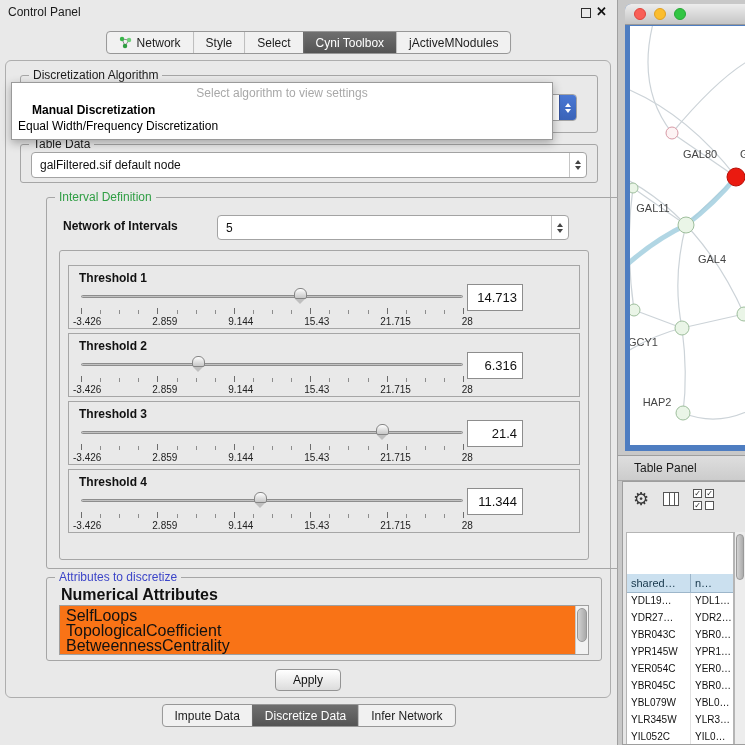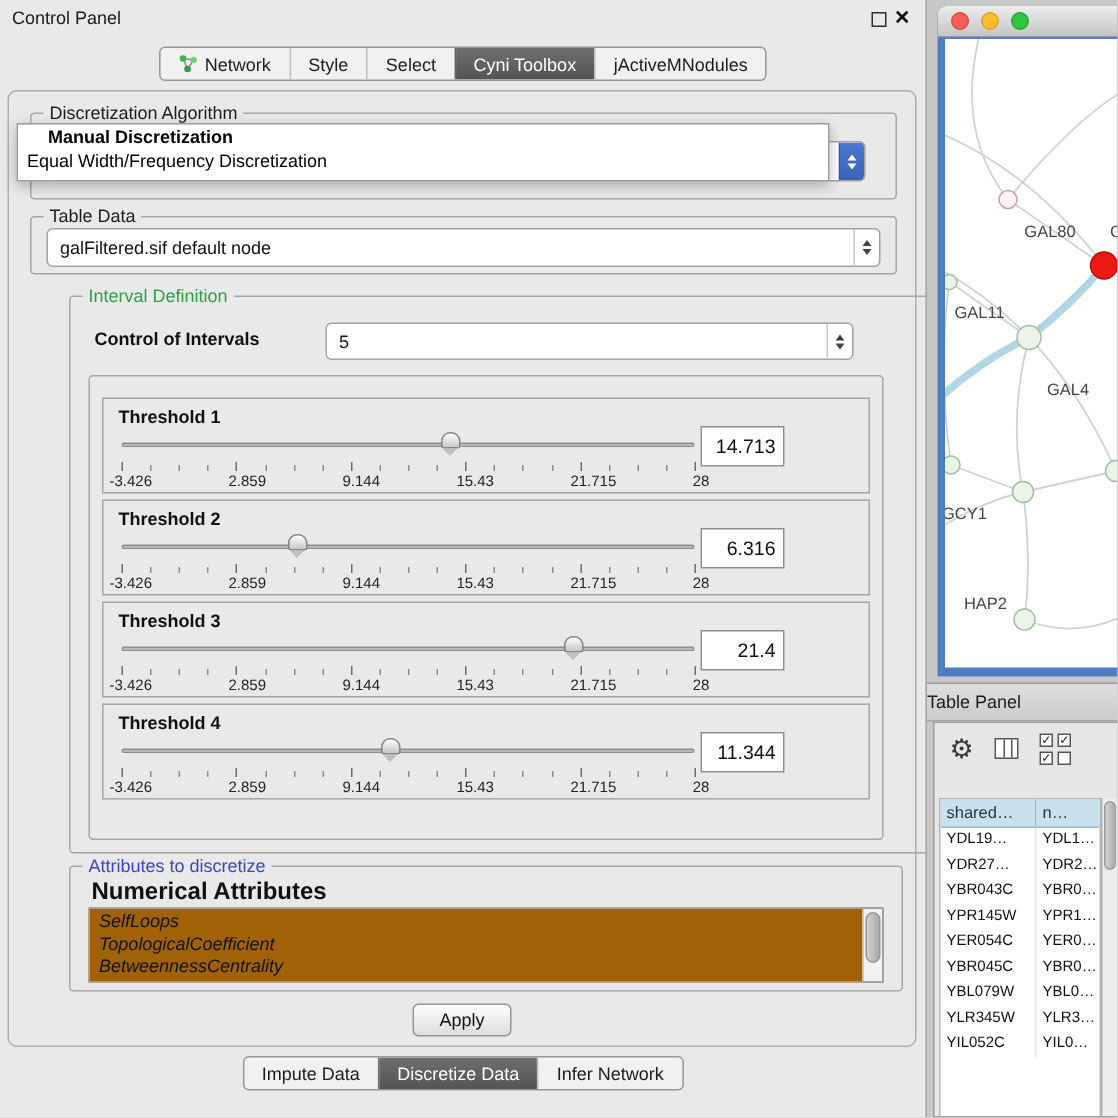"Select algorithm to view settings" div.popup-placeholder { html: none -> <div>Select algorithm to view settings</div> }
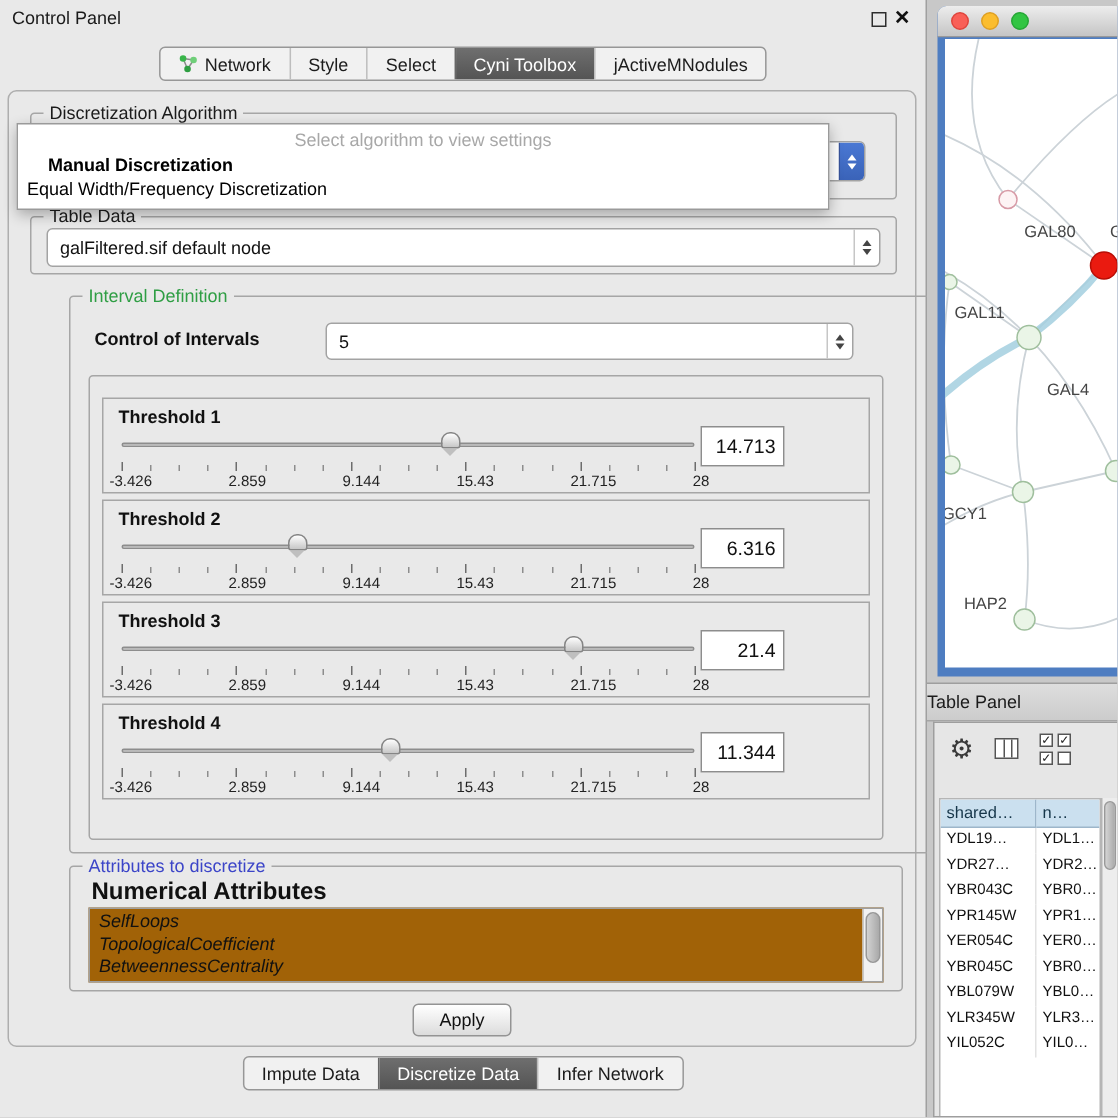"Control of Intervals" span.num-label { text: Control -> Network }
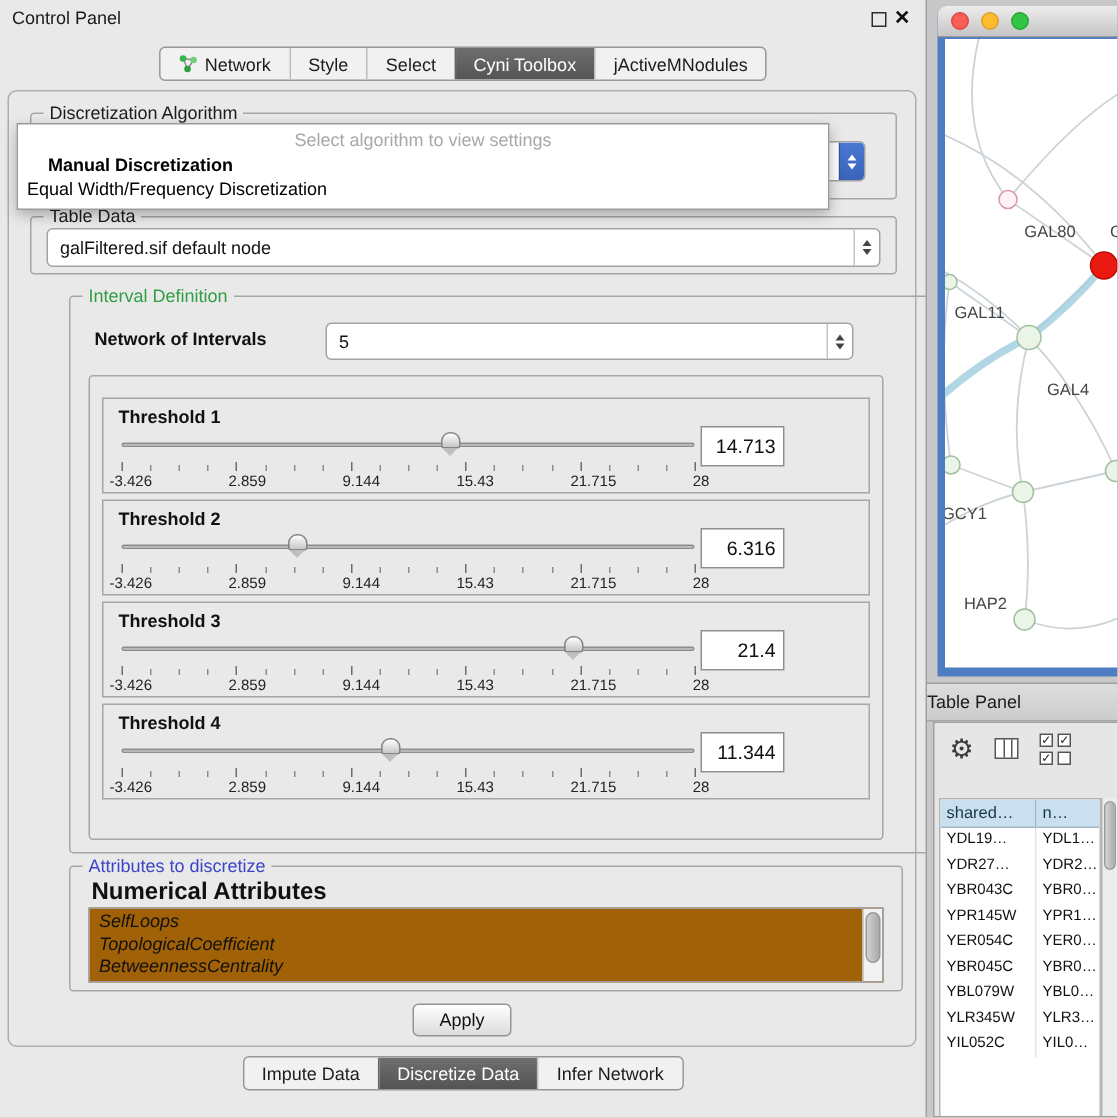"Table Panel" .tp-header { padding-left: none -> 16px }
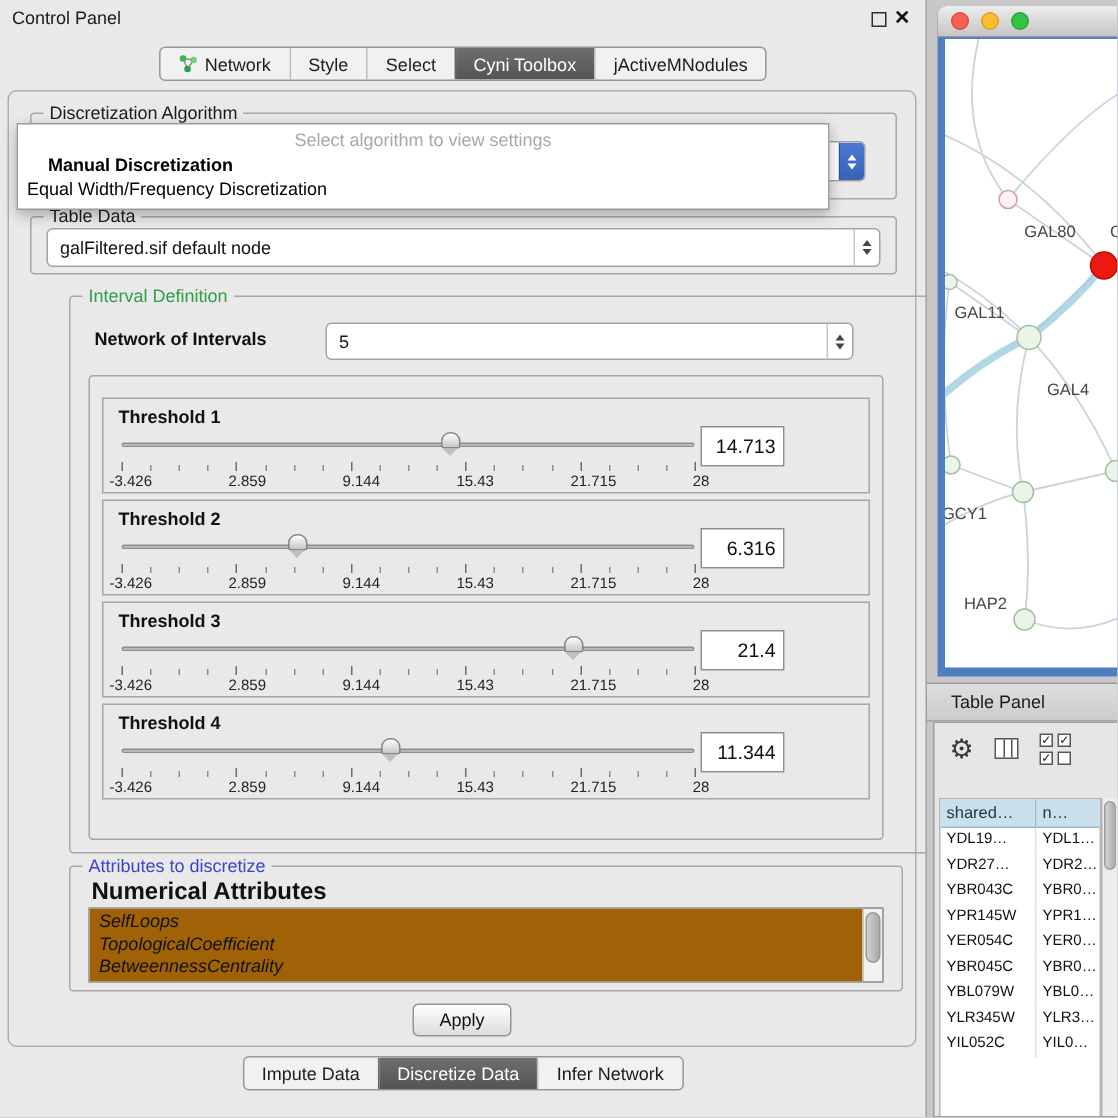"shared…" .tp-hrow { margin-top: none -> 41px }
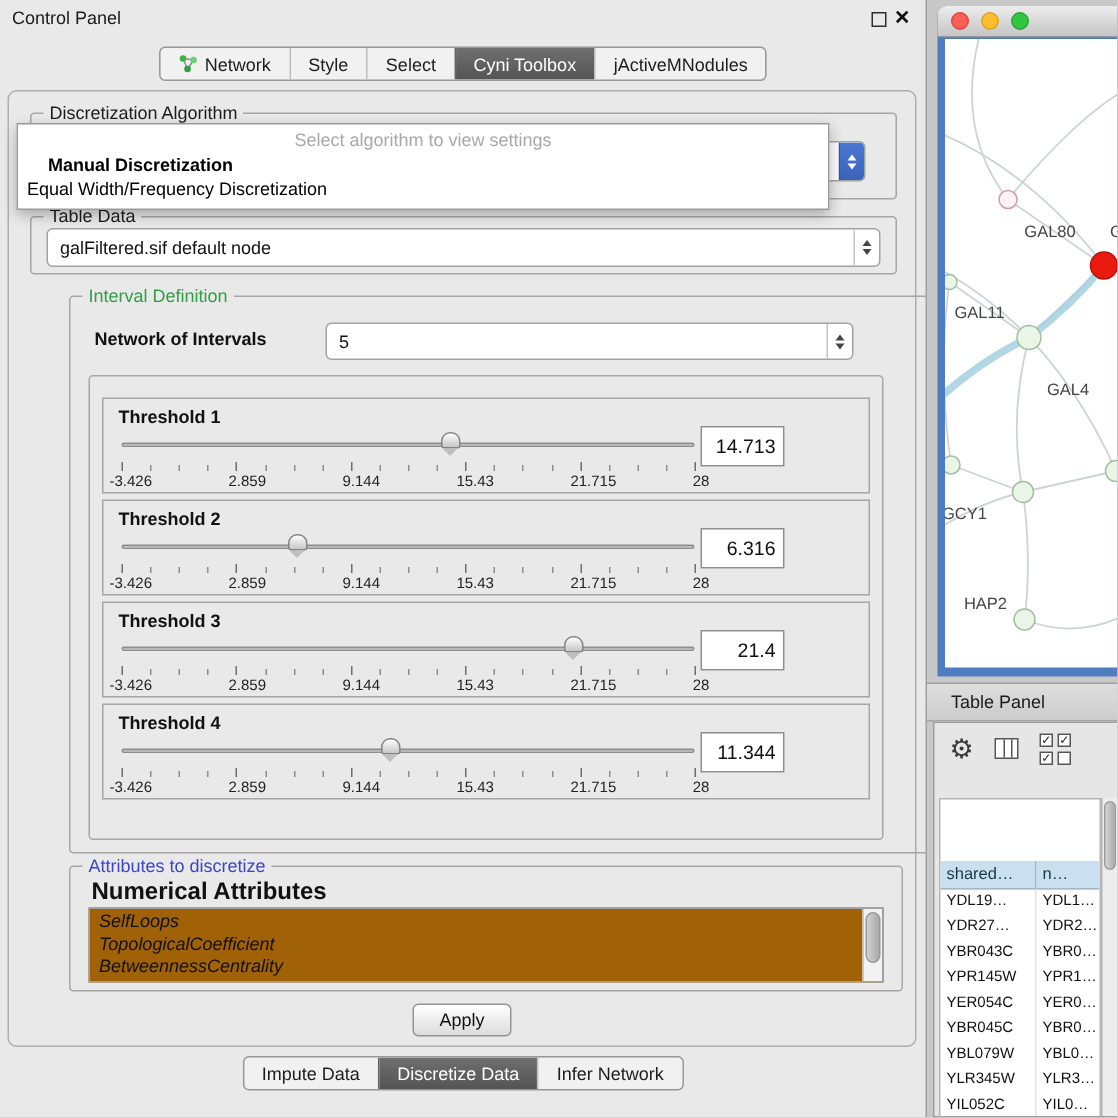"SelfLoops" .attr-list { background: #a16207 -> #f97316; font-size: 12px -> 16px; font-style: italic -> none }
